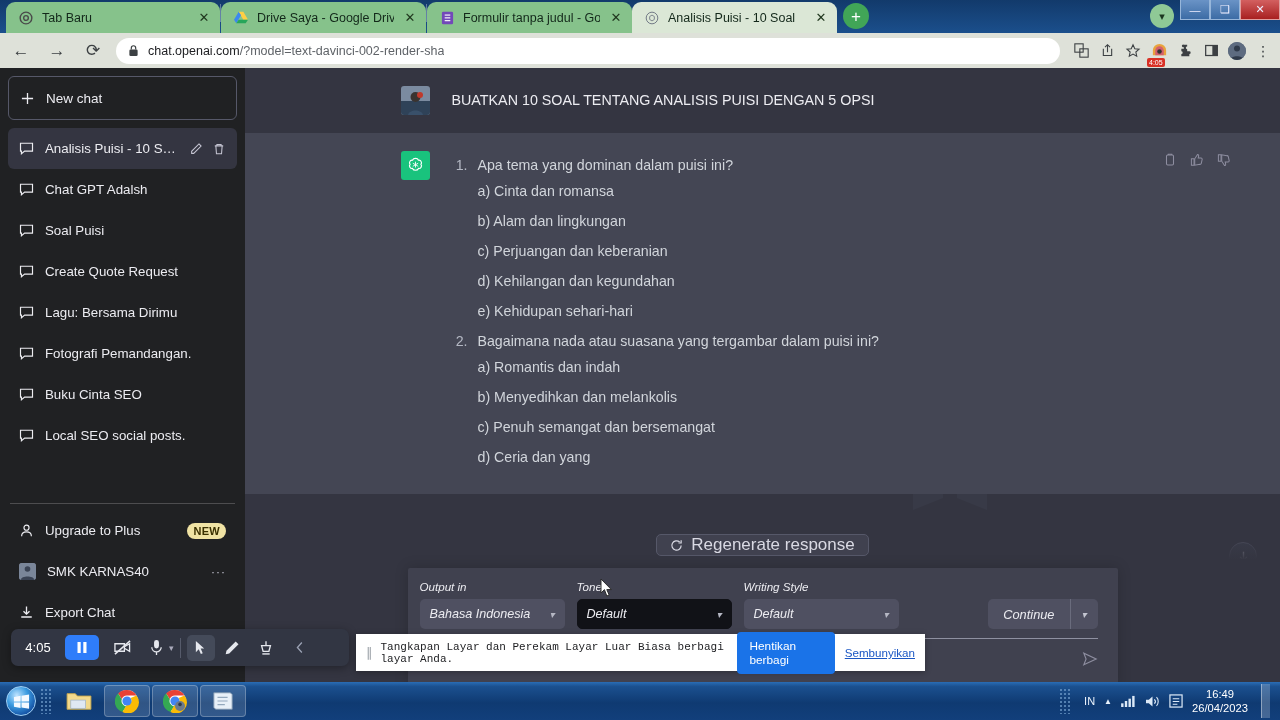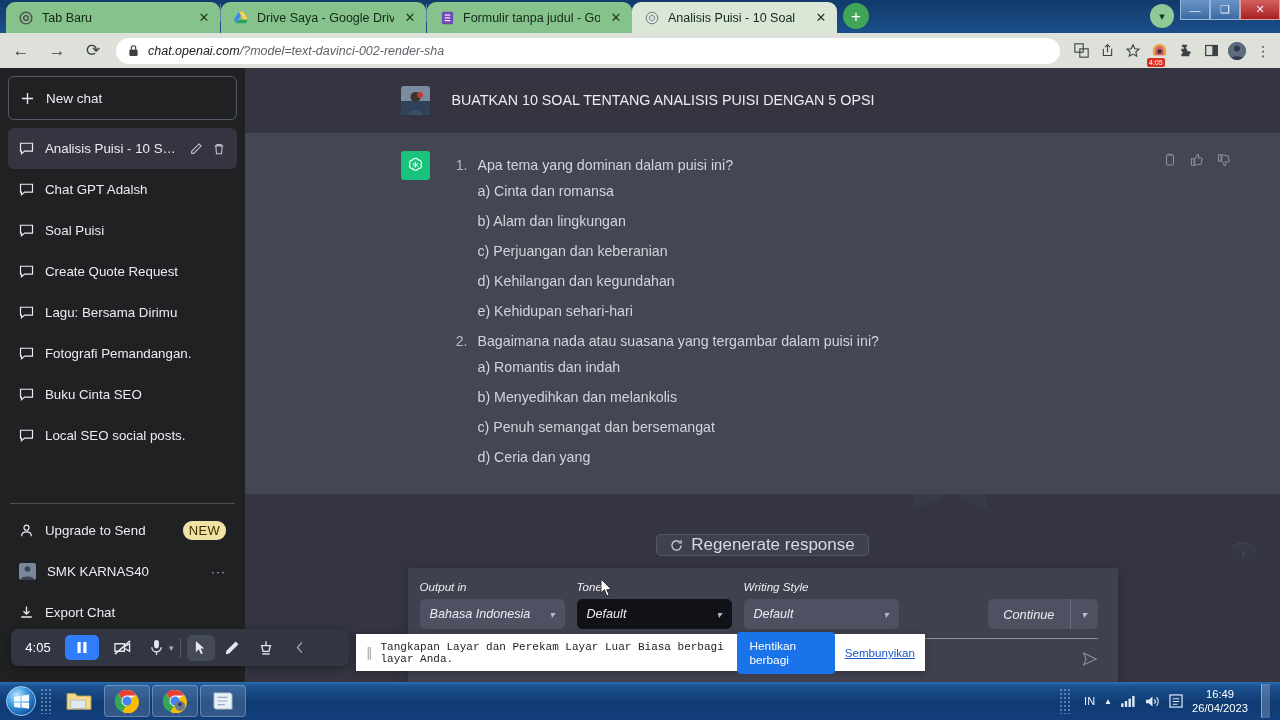"chat.openai.com/?model=text-davinci-002-" .omnibox { font-style: italic -> none }
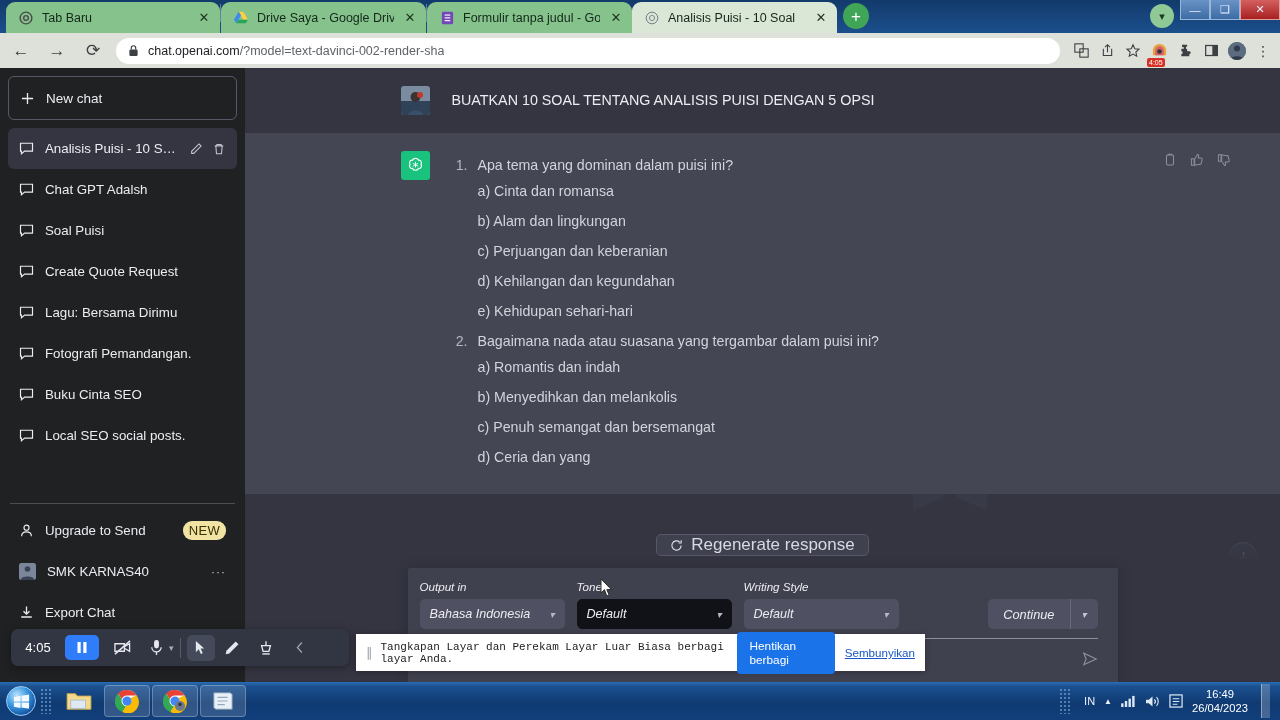"Upgrade to Send" span.label { text: Send -> Plus }
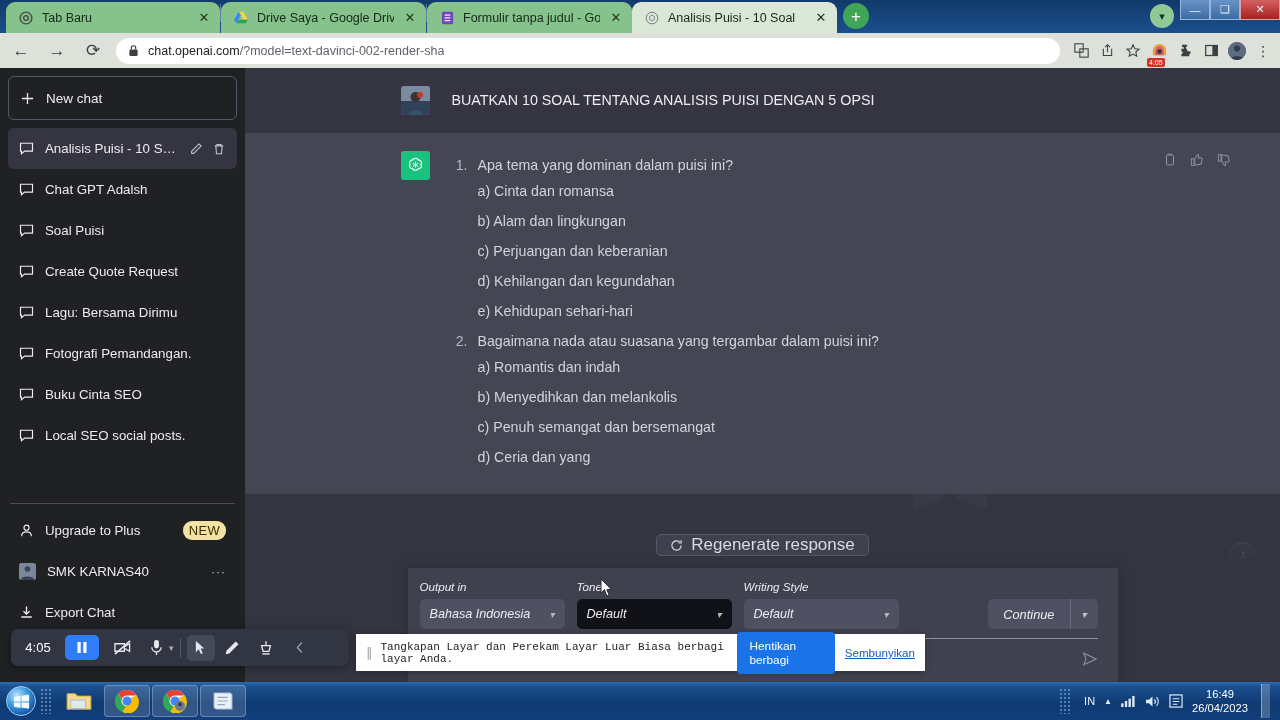"NEW" .badge-new { font-size: 13px -> 11px; font-weight: normal -> bold }
